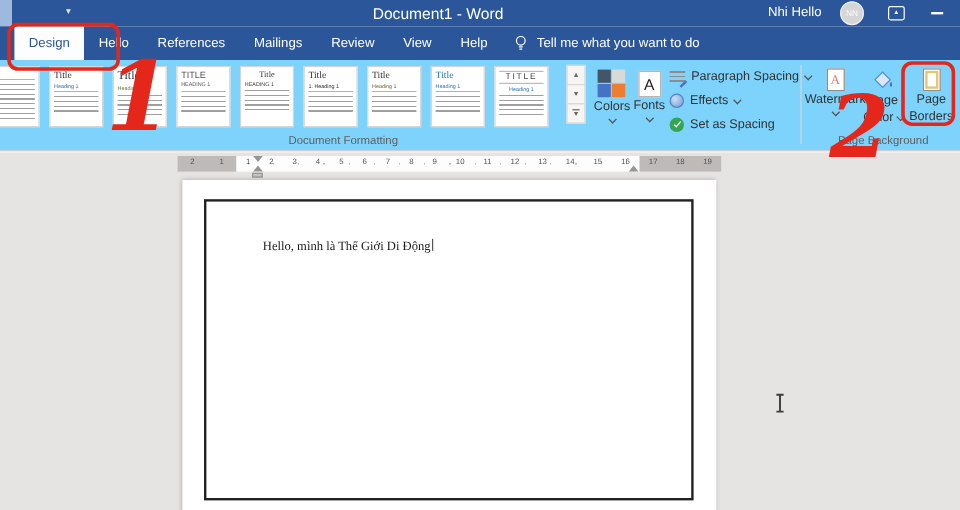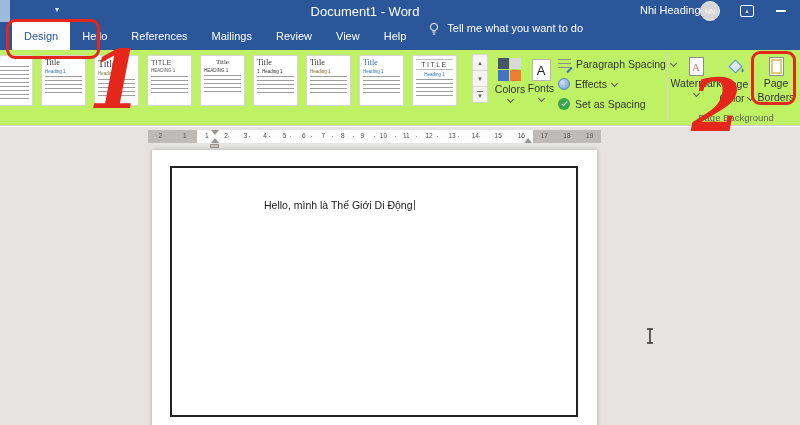"Nhi Heading" div.user-name { text: Heading -> Hello }
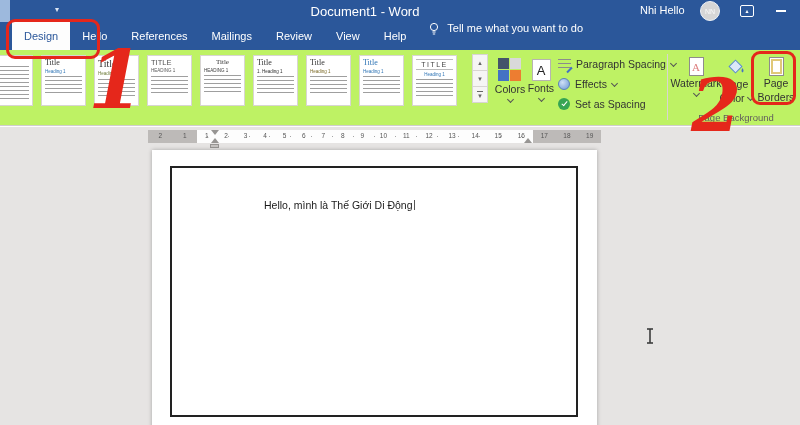"Tell me what you want" .tellme { align-items: flex-start -> center }
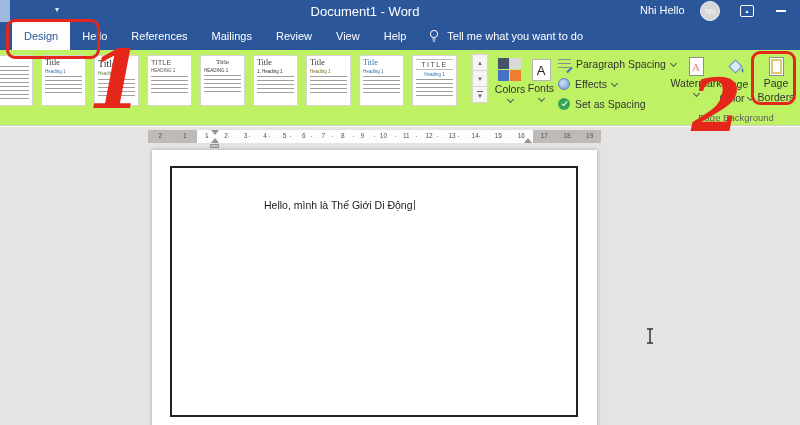"Title" .ribbon { background: #bef264 -> #7dd3fc }
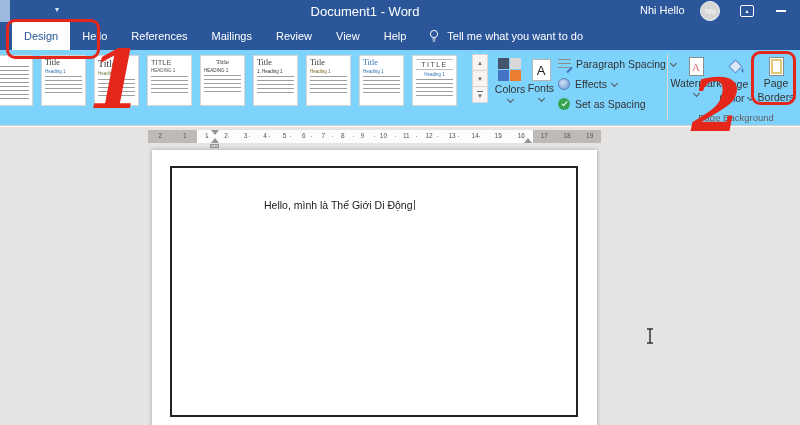"Document Formatting" div.group-label { html: none -> <div>Document Formatting</div> }
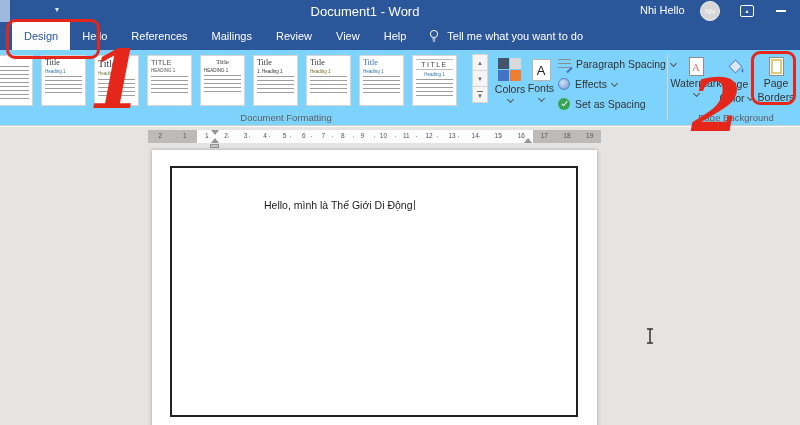"Hello, mình là Thế Giới" .doc-text { font-family: Liberation Sans, sans-serif -> Liberation Serif, serif; margin-left: 45px -> none }
